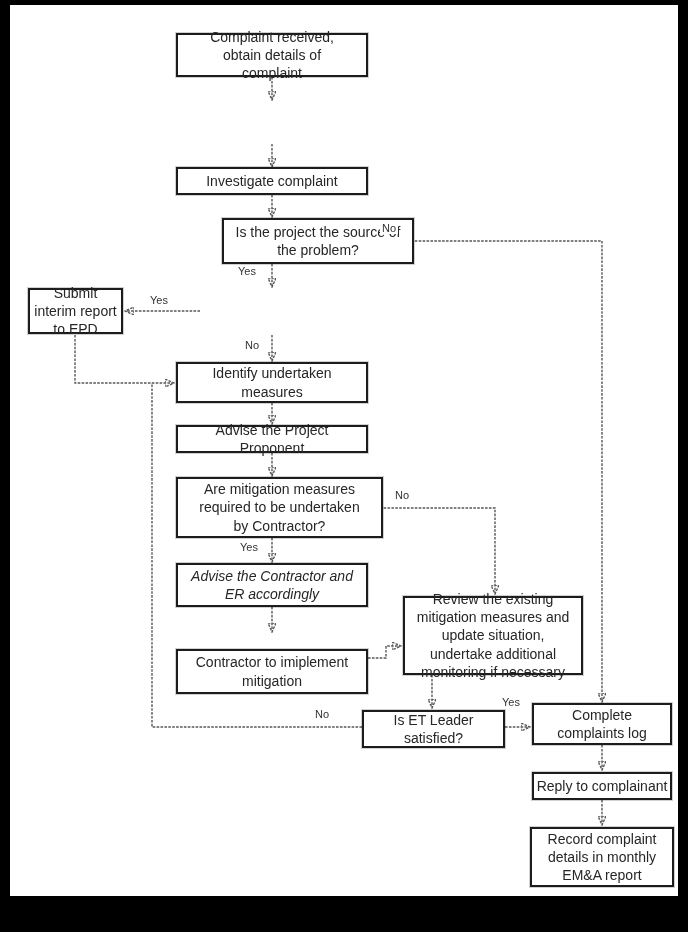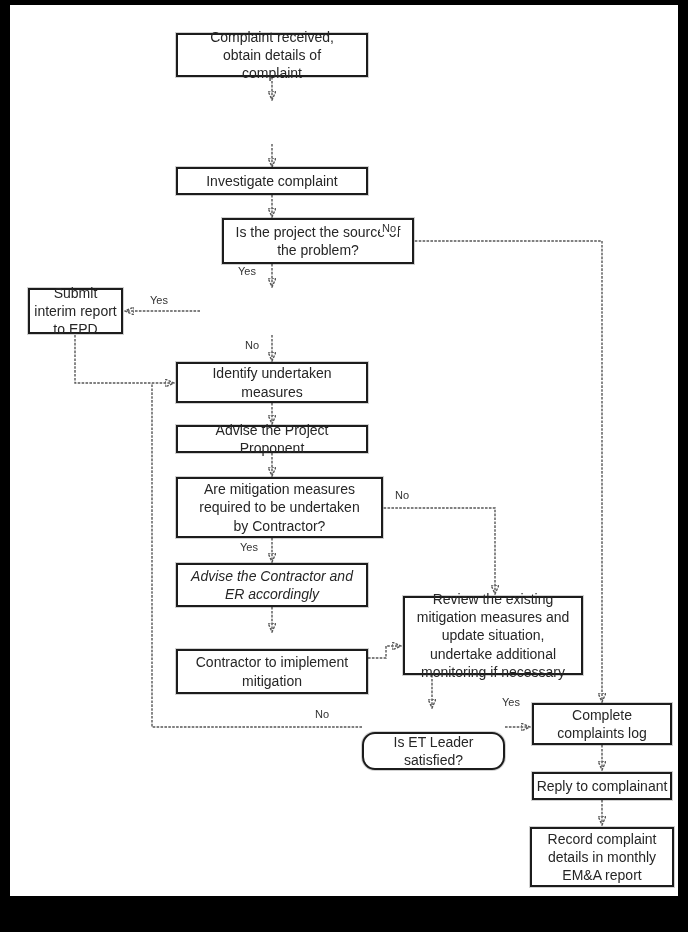"Is ET Leader satisfied?" div.node { border-radius: 13px -> none; top: 732px -> 710px }
